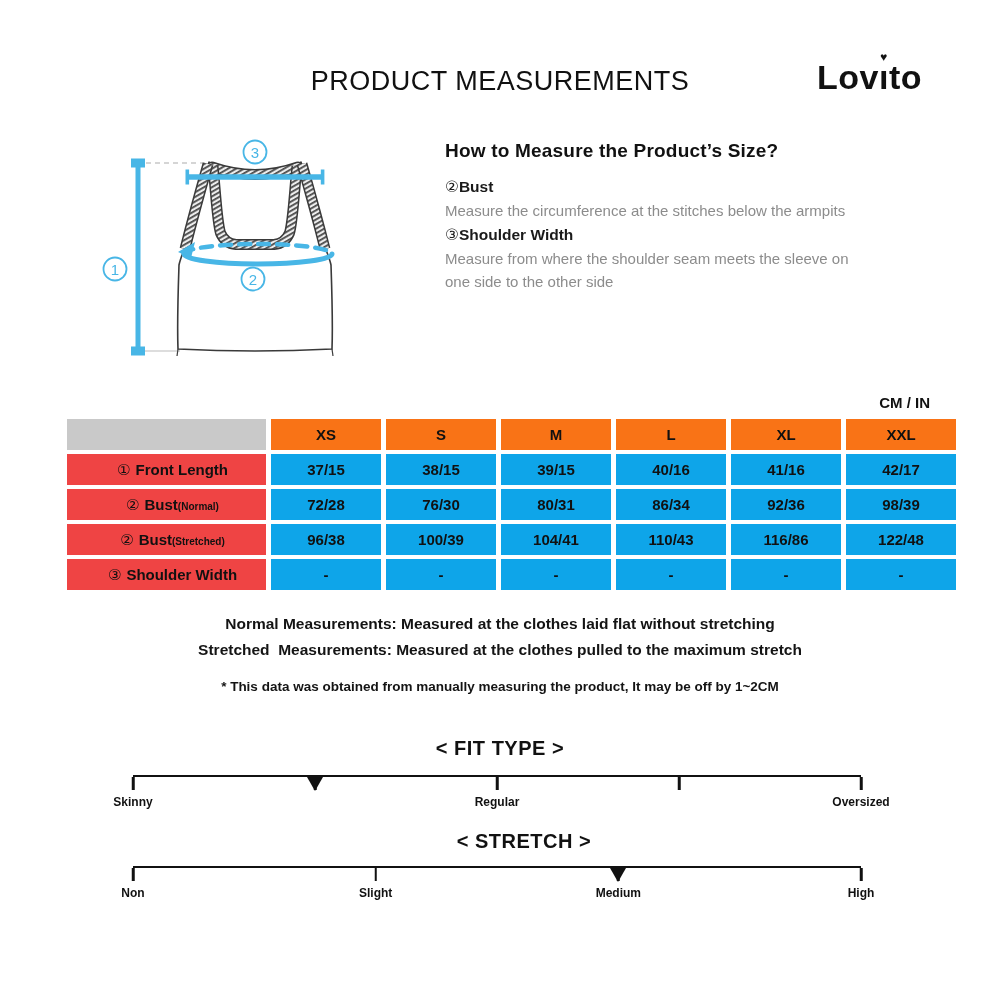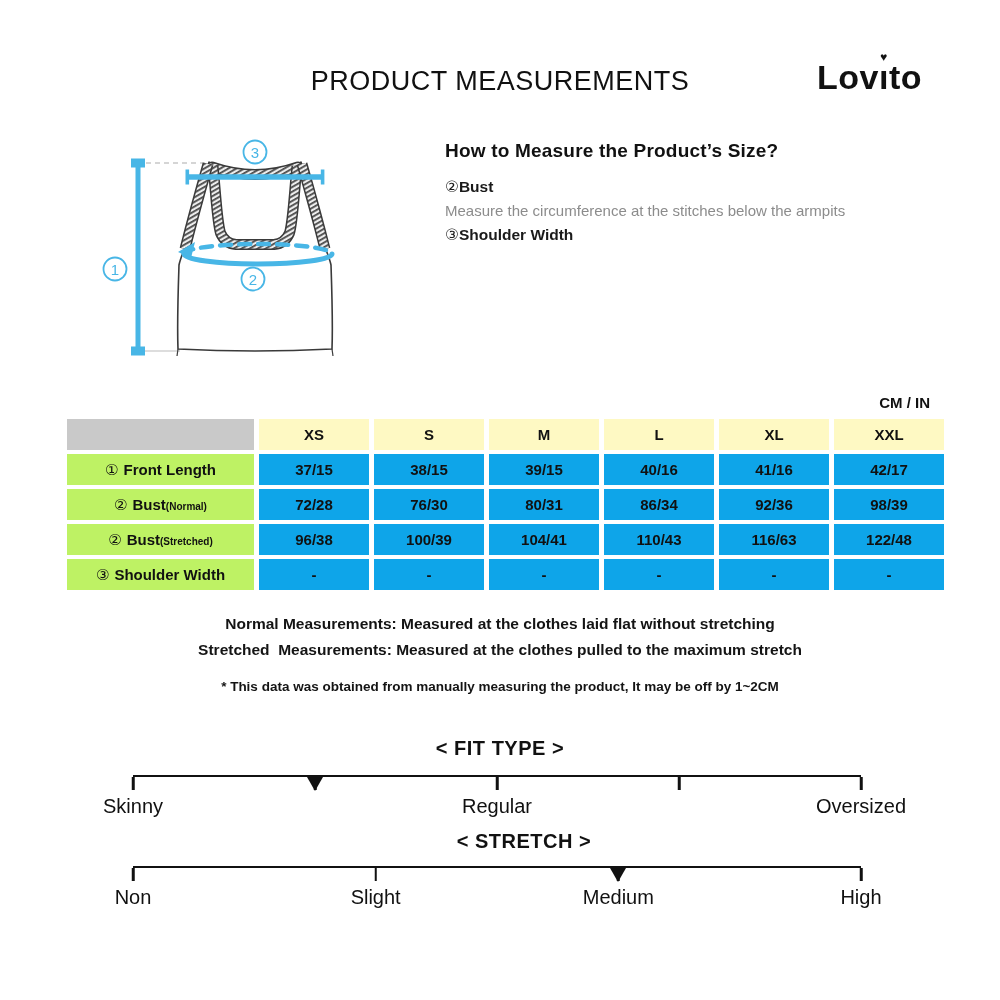"Measure from where the shoulder" div.hdesc { html: none -> <div>Measure from where the shoulder seam meets the sleeve on one side to the other side</div> }
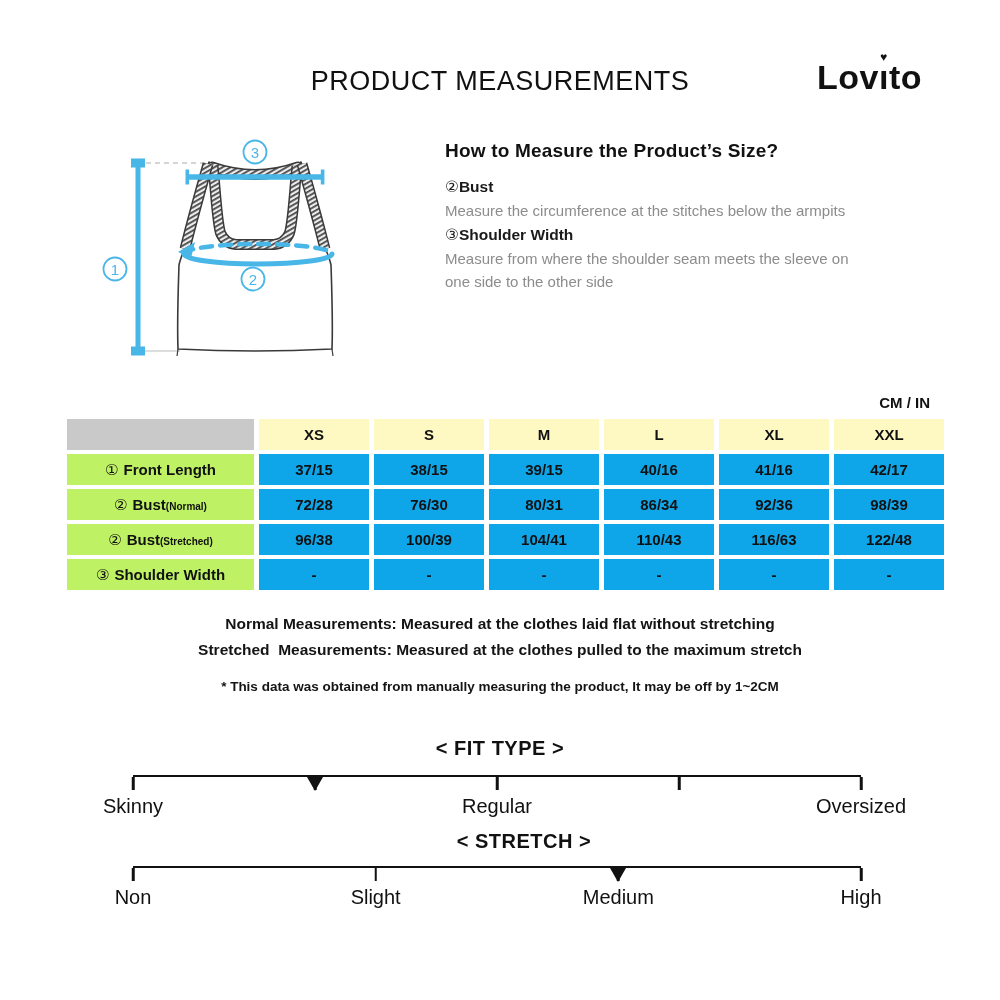"XS" td.head { background: #fef9c3 -> #f97316 }
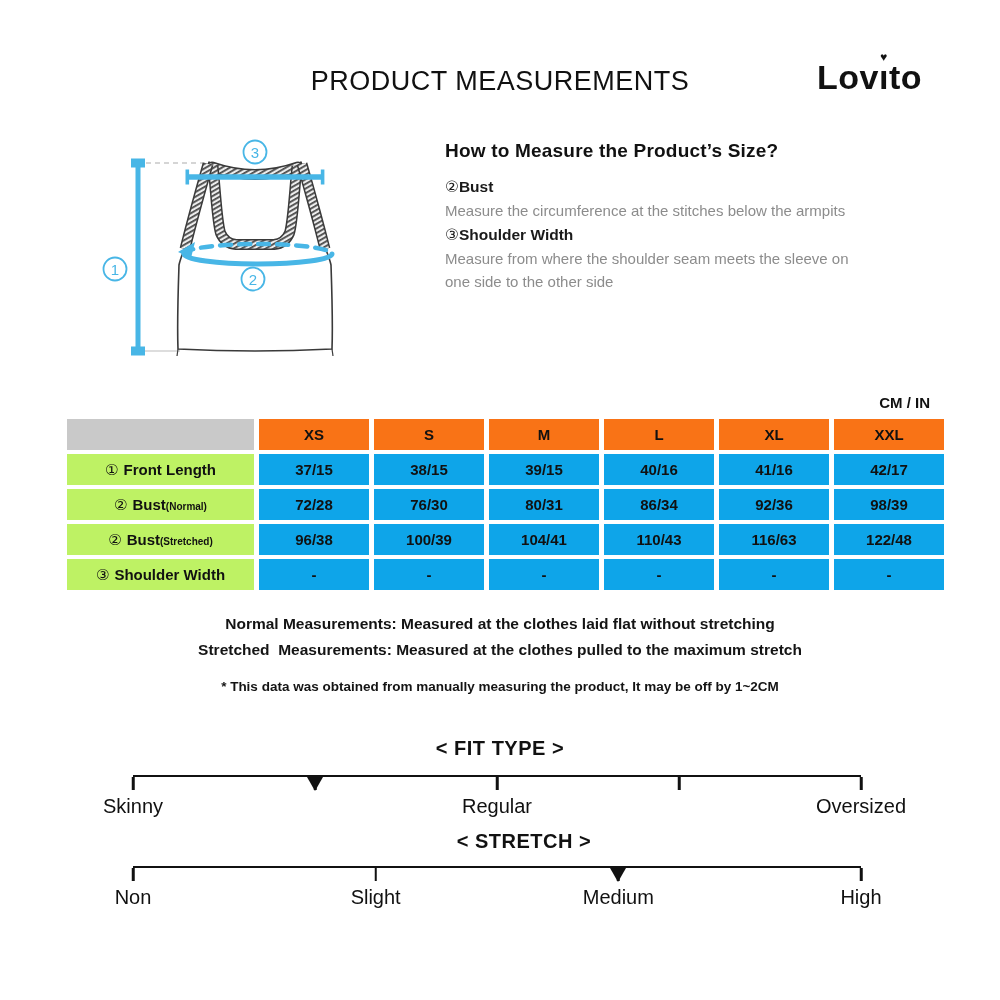"① Front Length" td.rowlabel { background: #bef264 -> #ef4444; padding-left: 1px -> 13px }
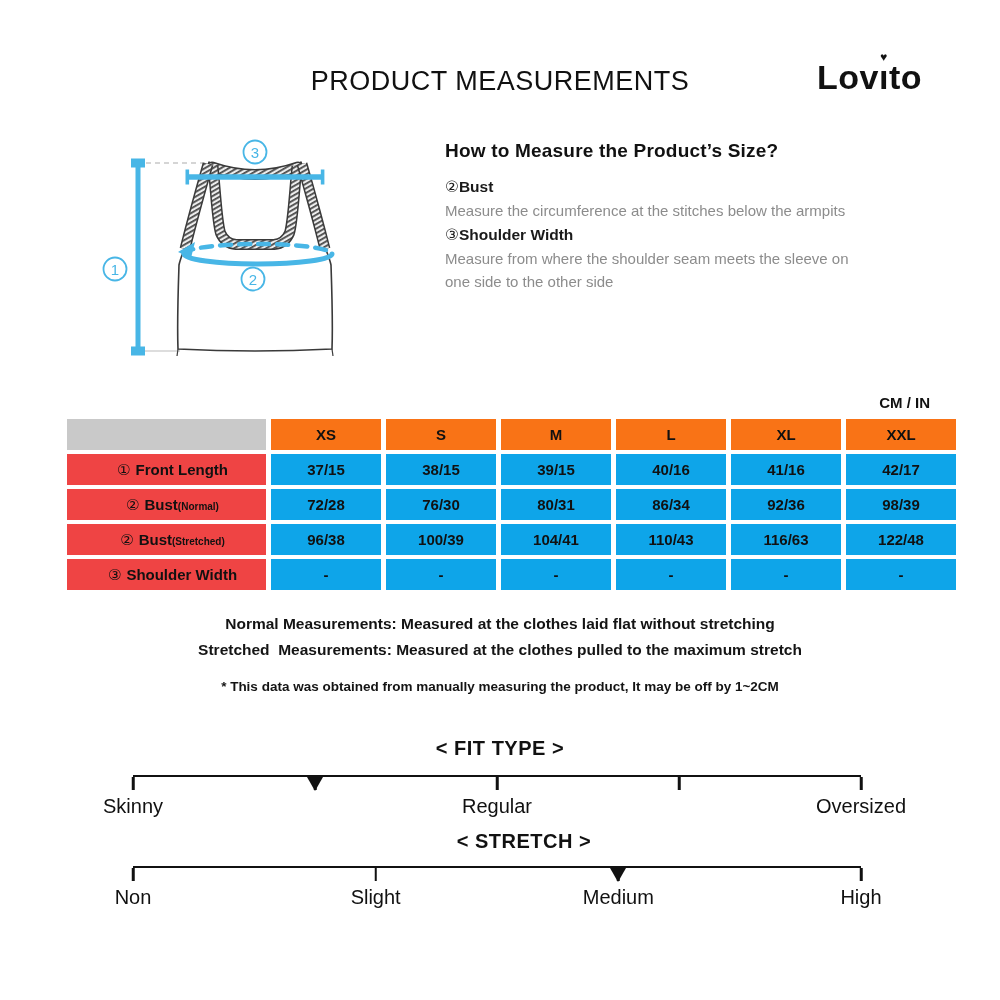"116/63" td.val { text: 116/63 -> 116/86 }
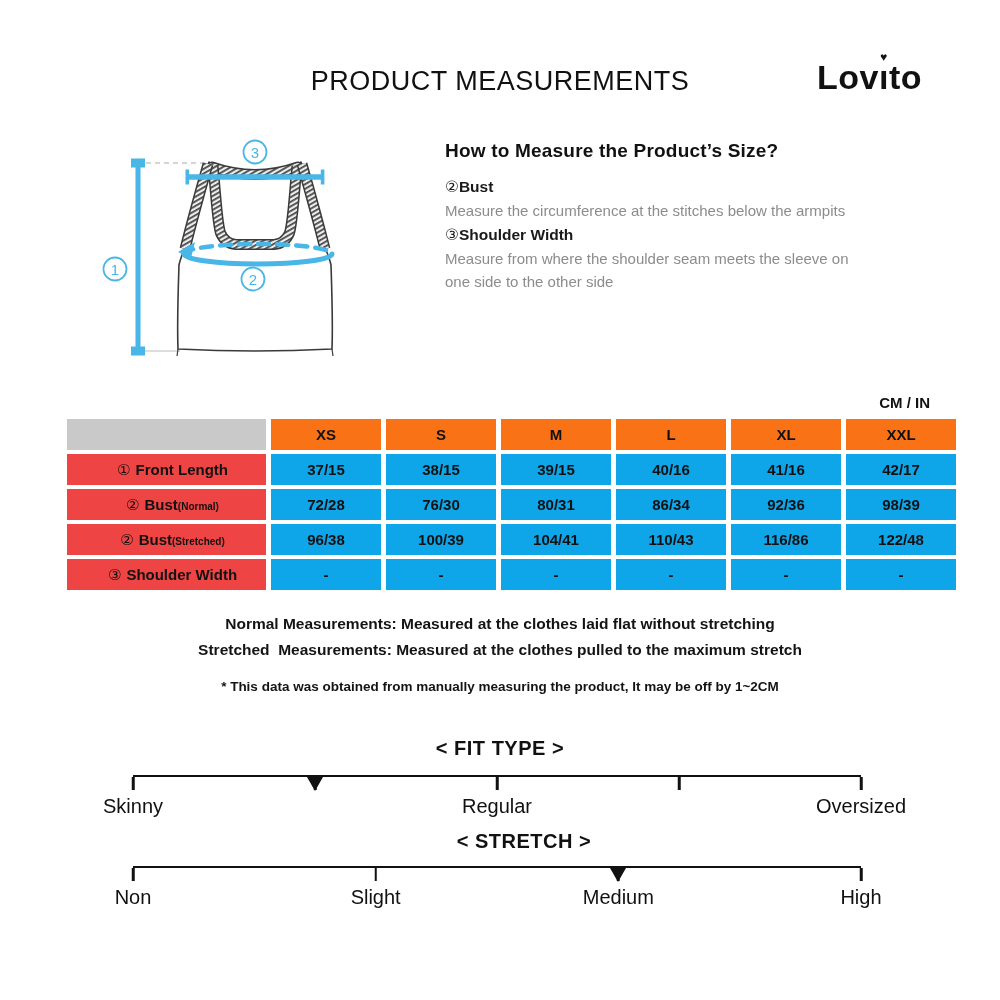"Skinny" .slabel { font-size: 20px -> 12px; font-weight: 400 -> 700 }
